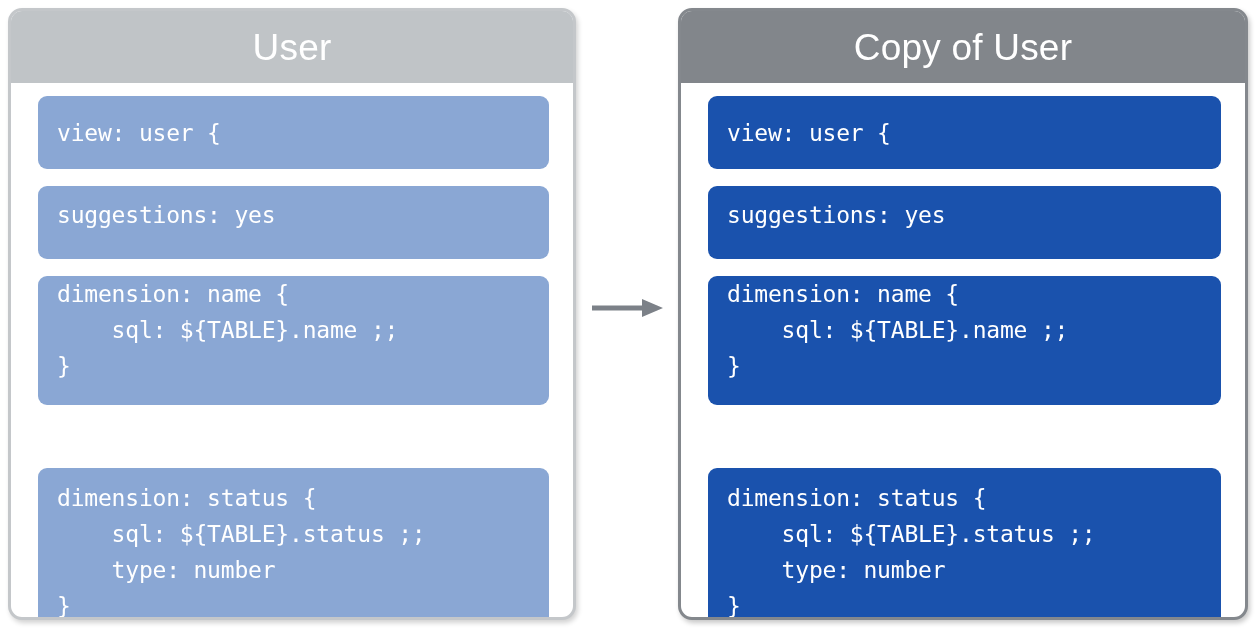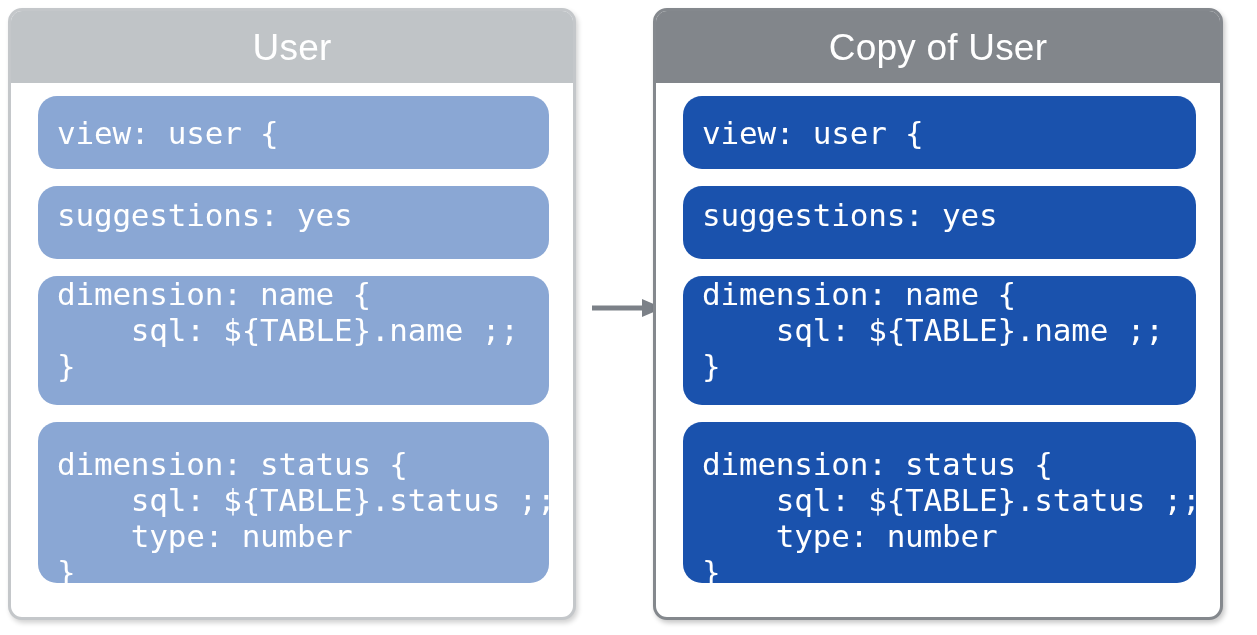"Copy of User" .panel-copy { left: 653px -> 678px }
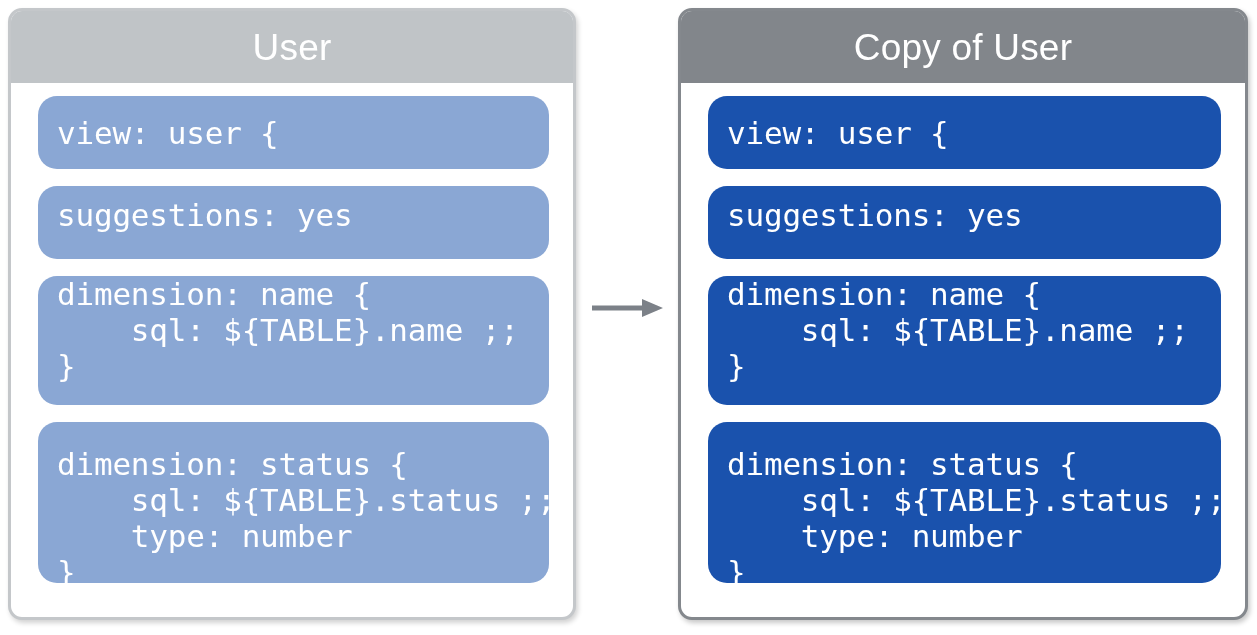"view: user {" .code-block { border-radius: 19px -> 9px; font-size: 31px -> 23px }
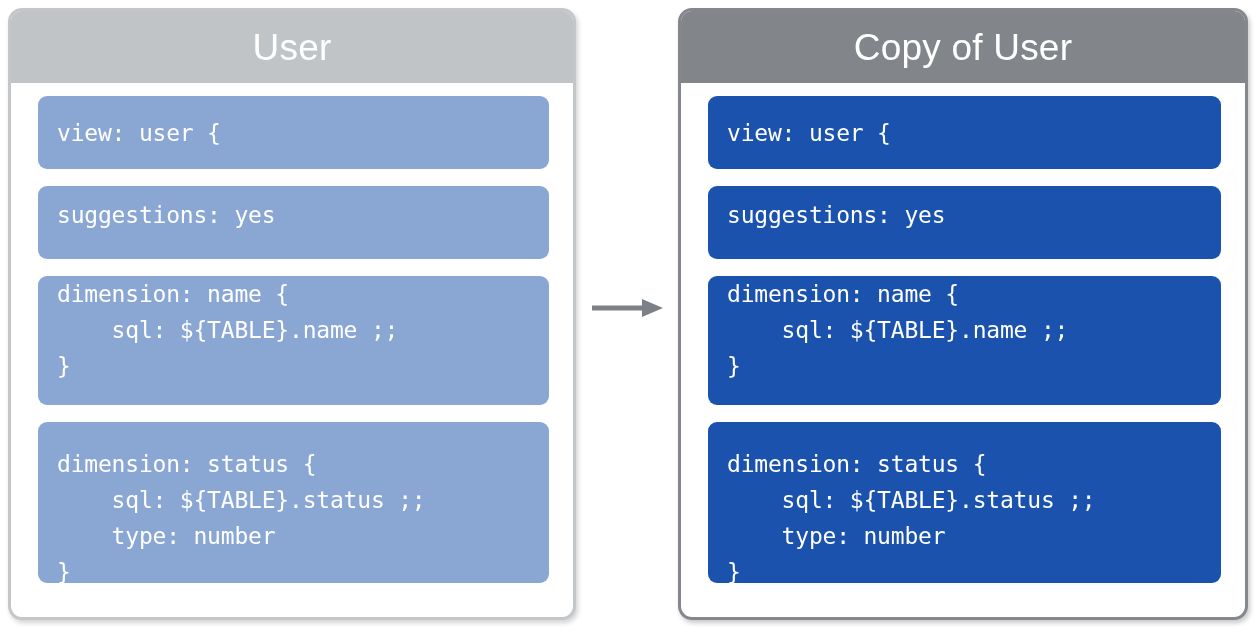"dimension: status {" .cb-4 { margin-top: none -> 46px; padding-top: 24px -> 12px }
